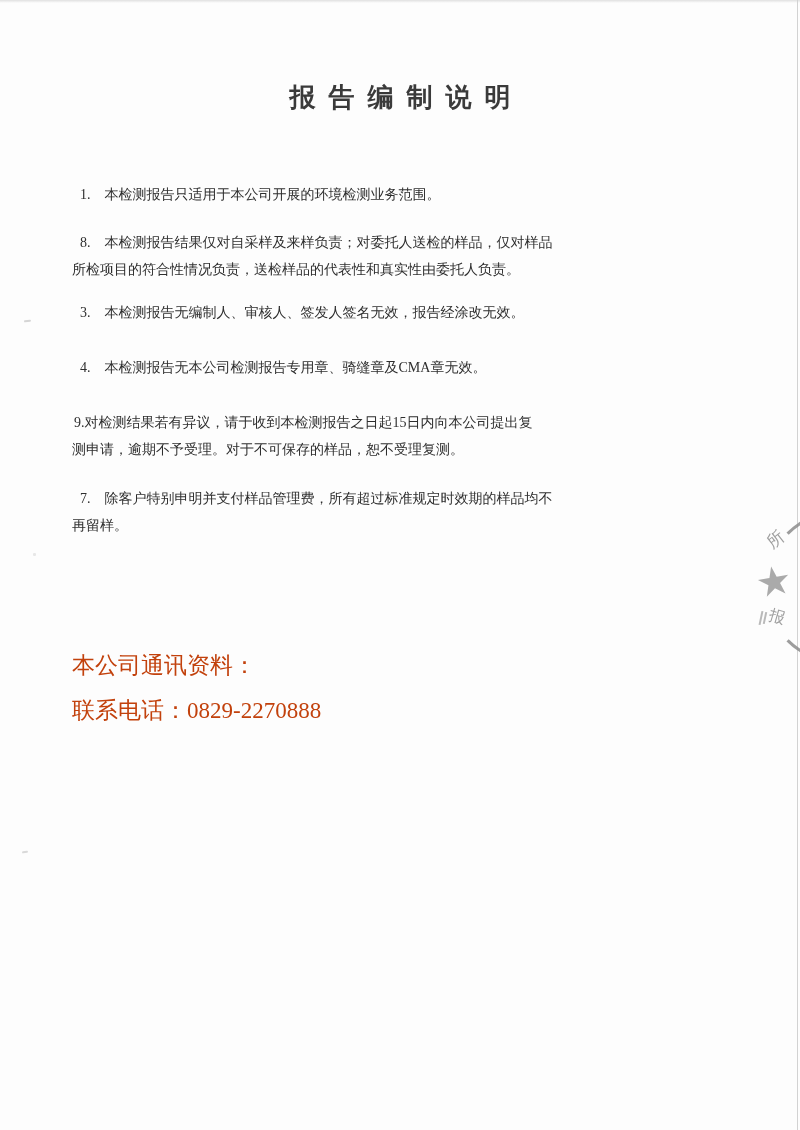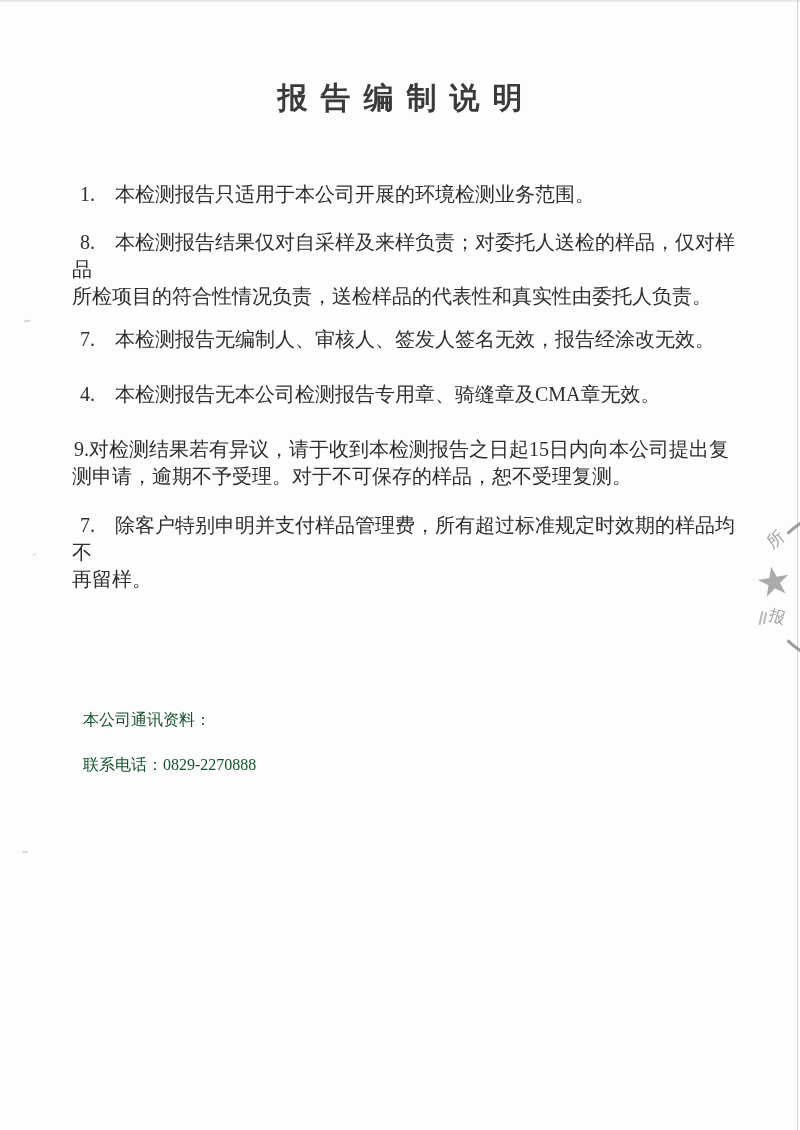"报告编制说明" .title { font-size: 30px -> 26px }
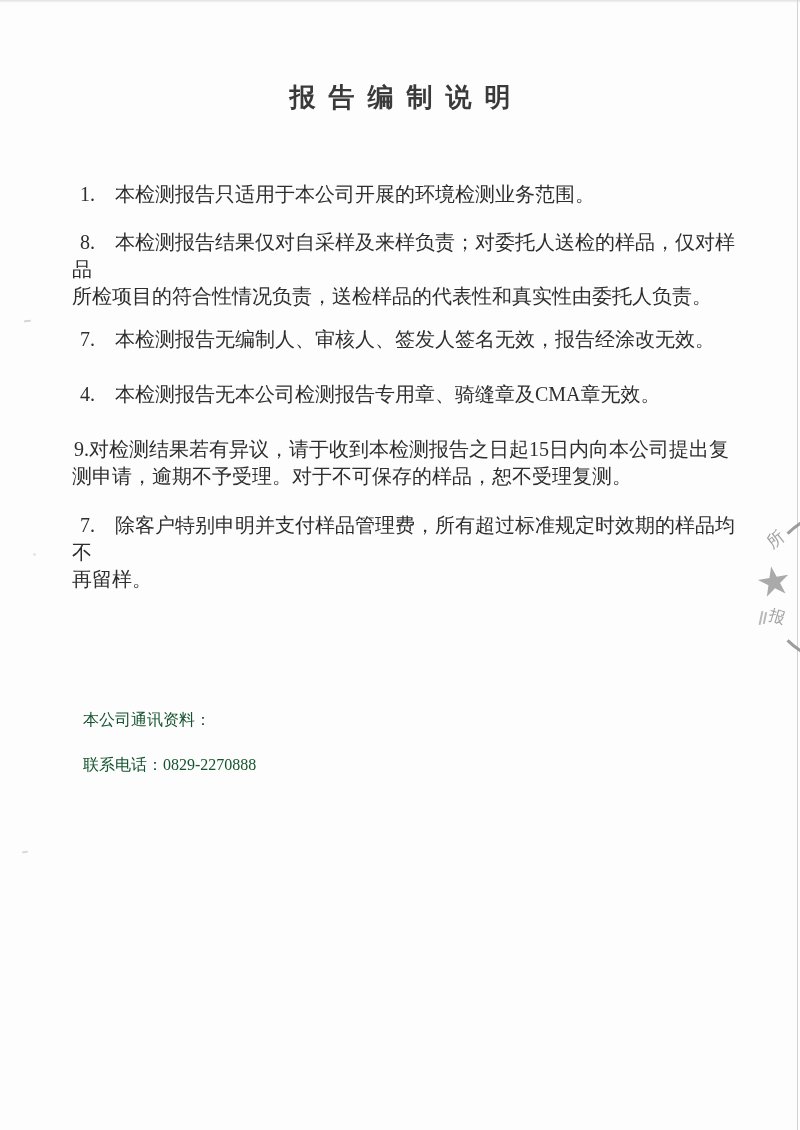"1. 本检测报告只适用于本公司开展的环境检测业务范围。" .item { font-size: 20px -> 14px }
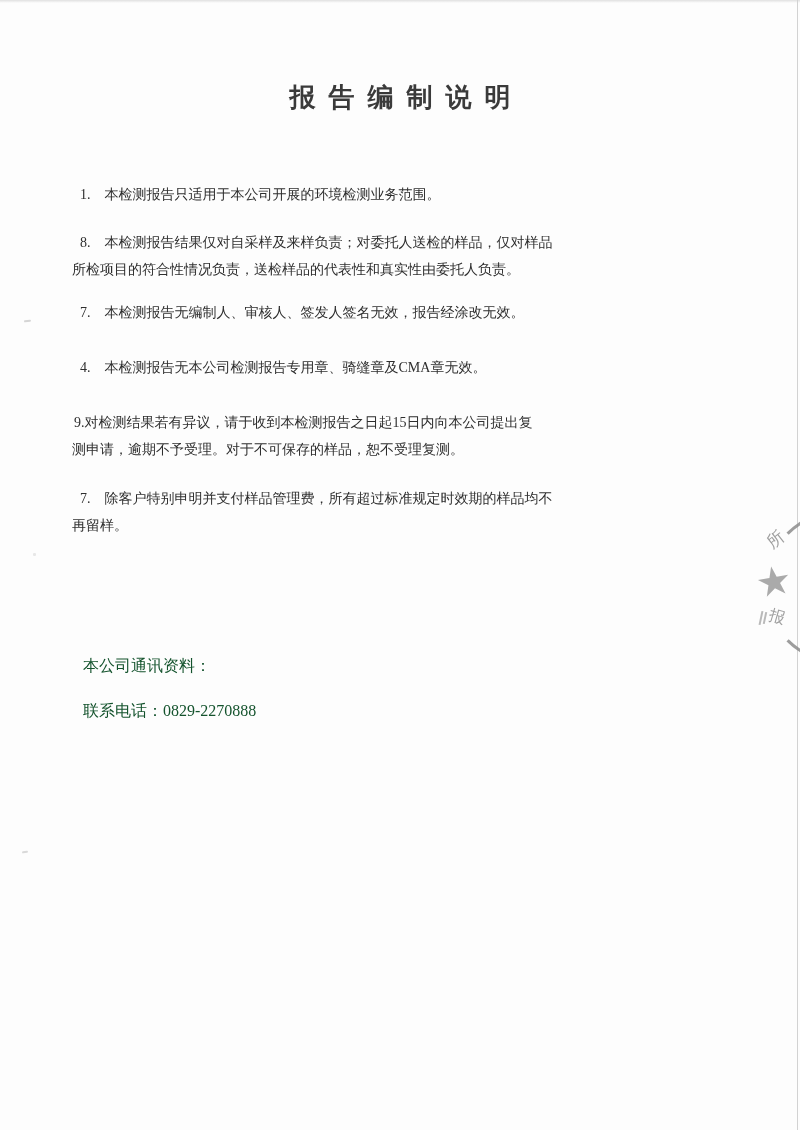"7. 本检测报告无编制人、审核人、签发人签名无效，报告经涂改无效。" p.item { text: 7 -> 3 }
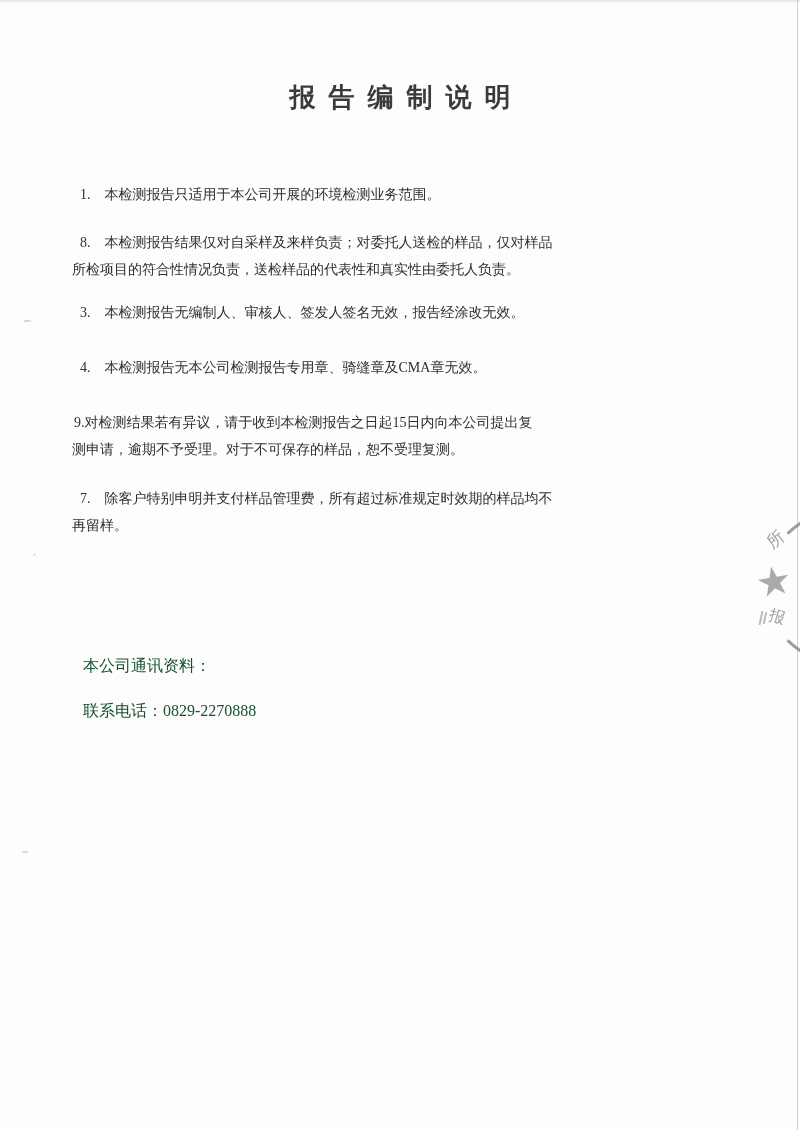"本公司通讯资料：" .contact p { color: #14532d -> #c2410c; font-size: 16px -> 23px; margin: 11px -> 0 }
